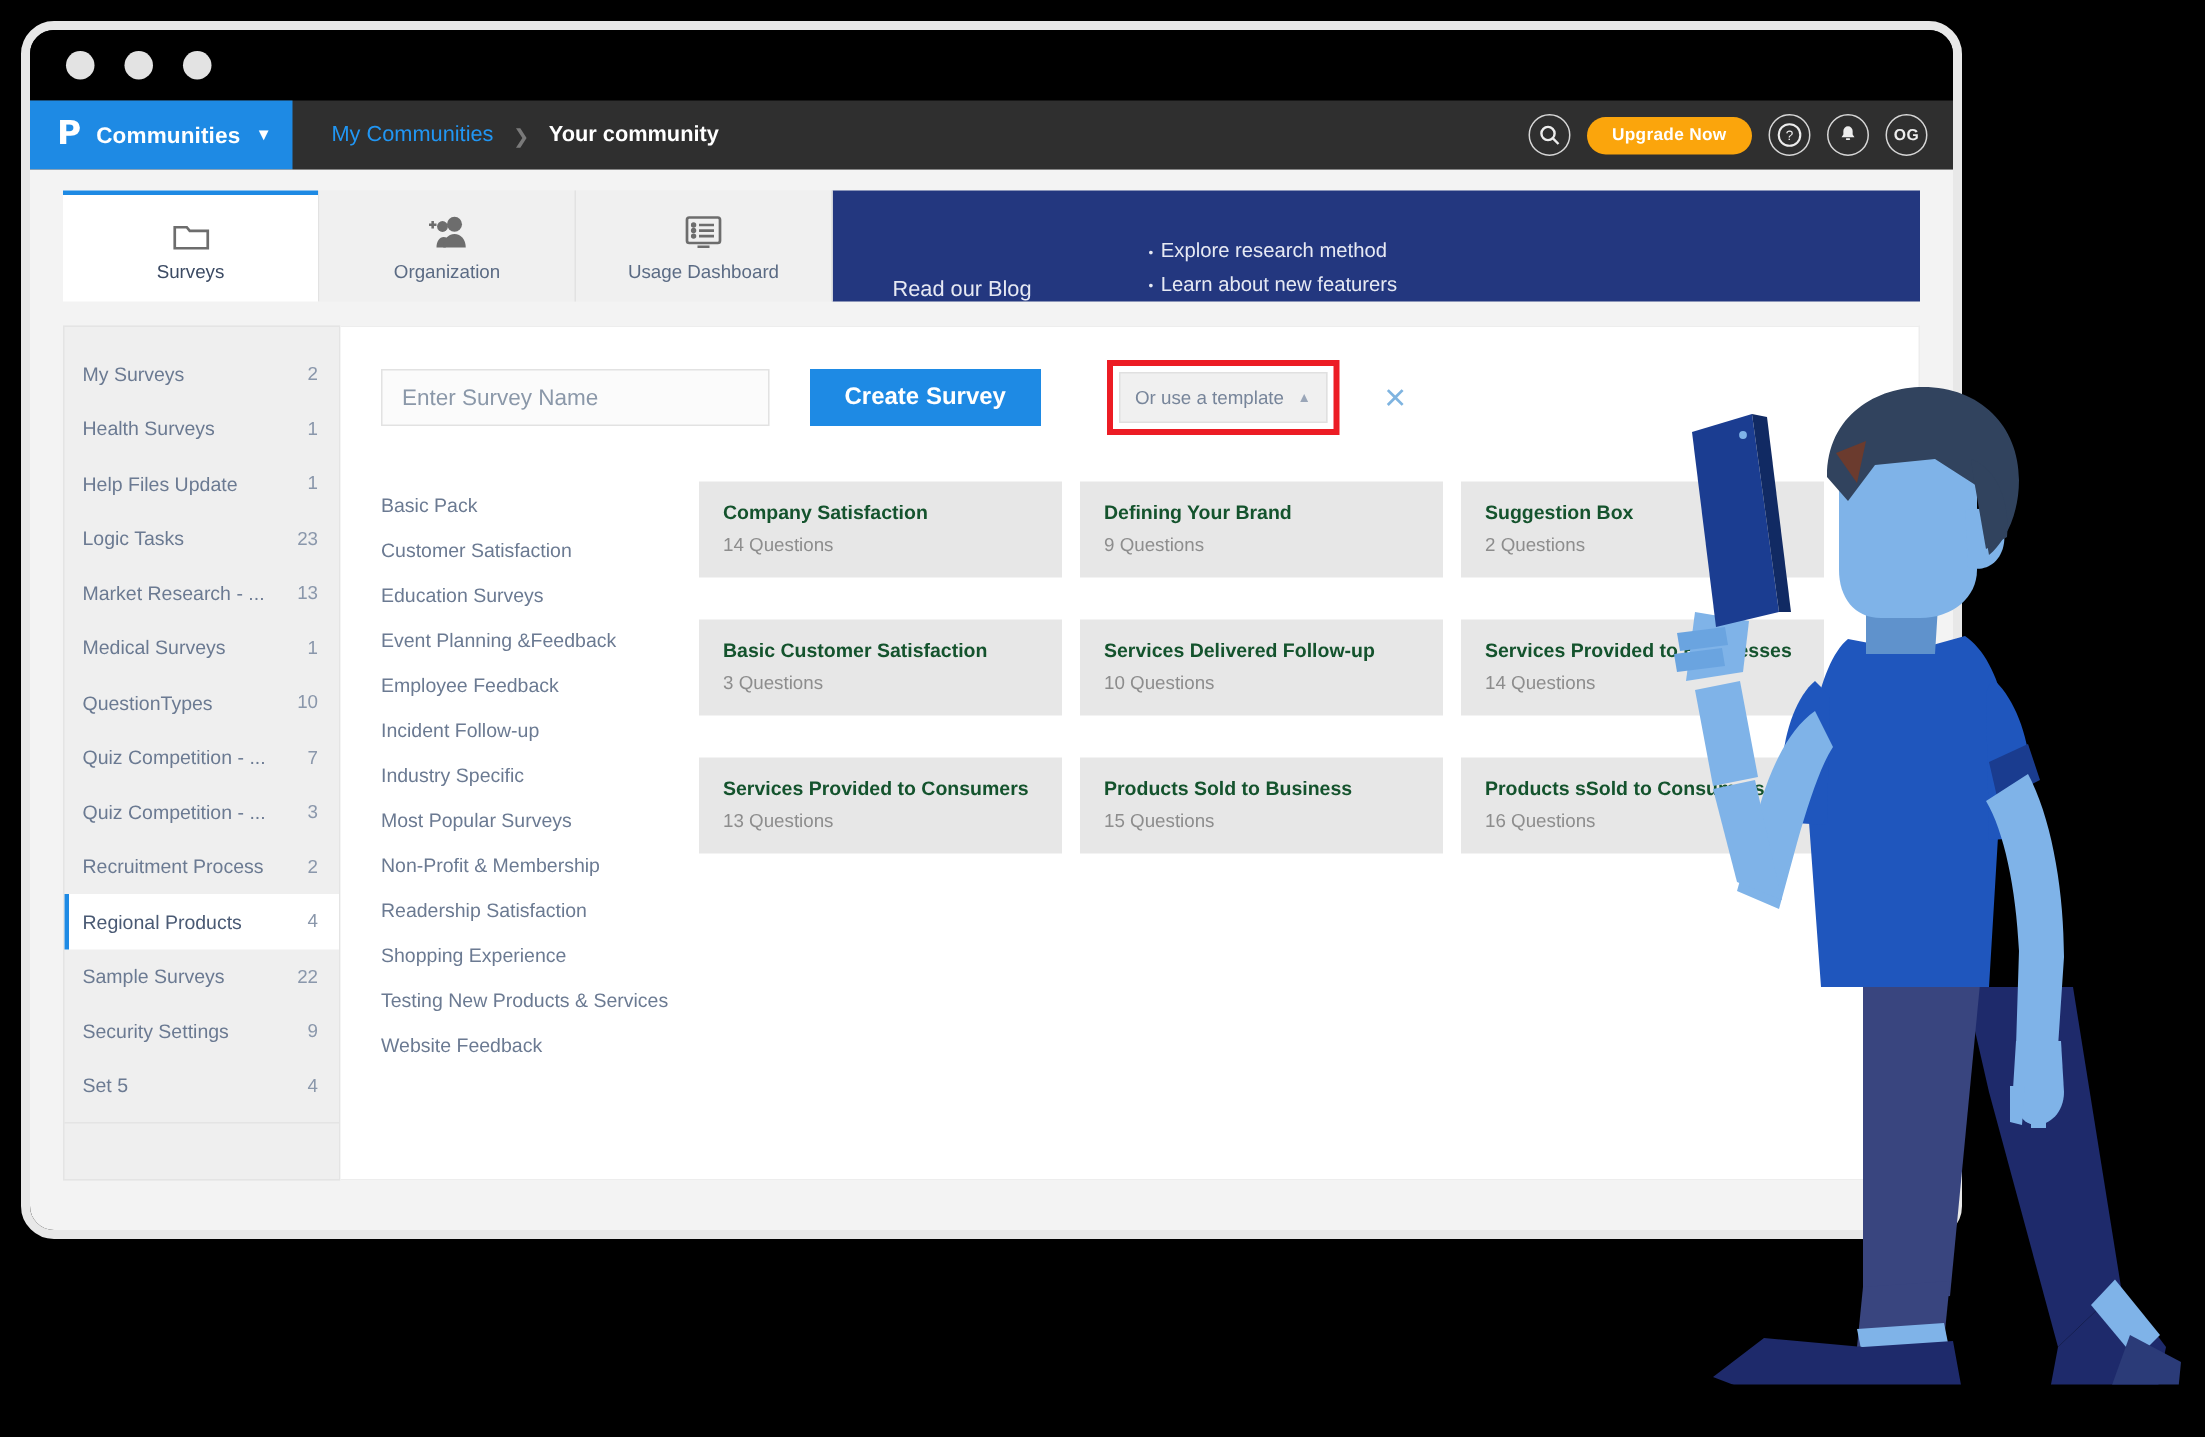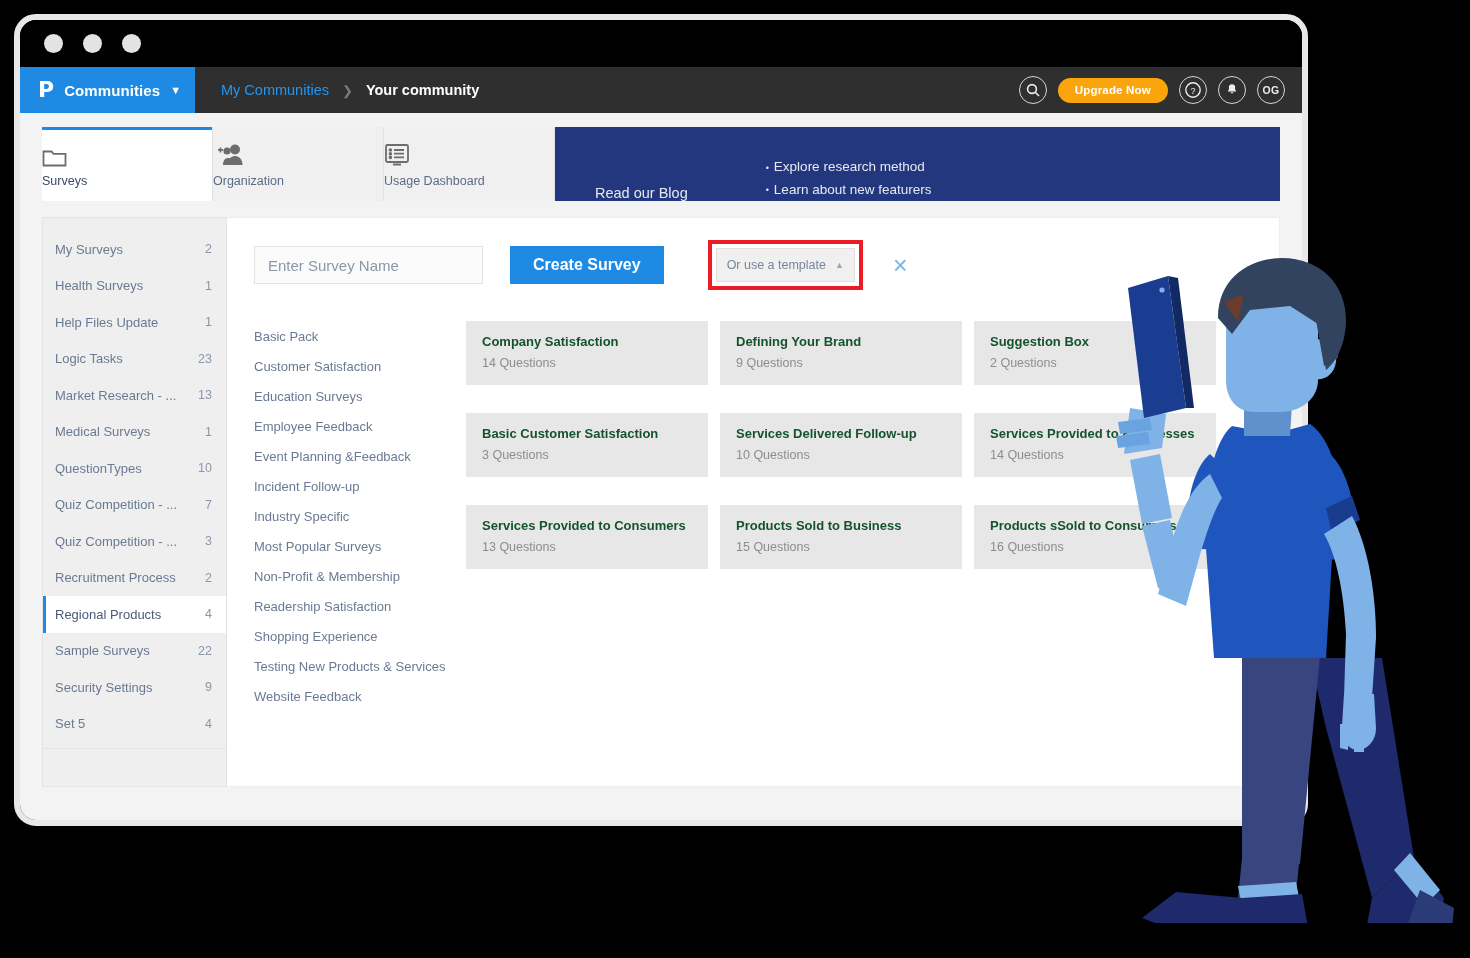"Surveys" .tab { align-items: none -> center }
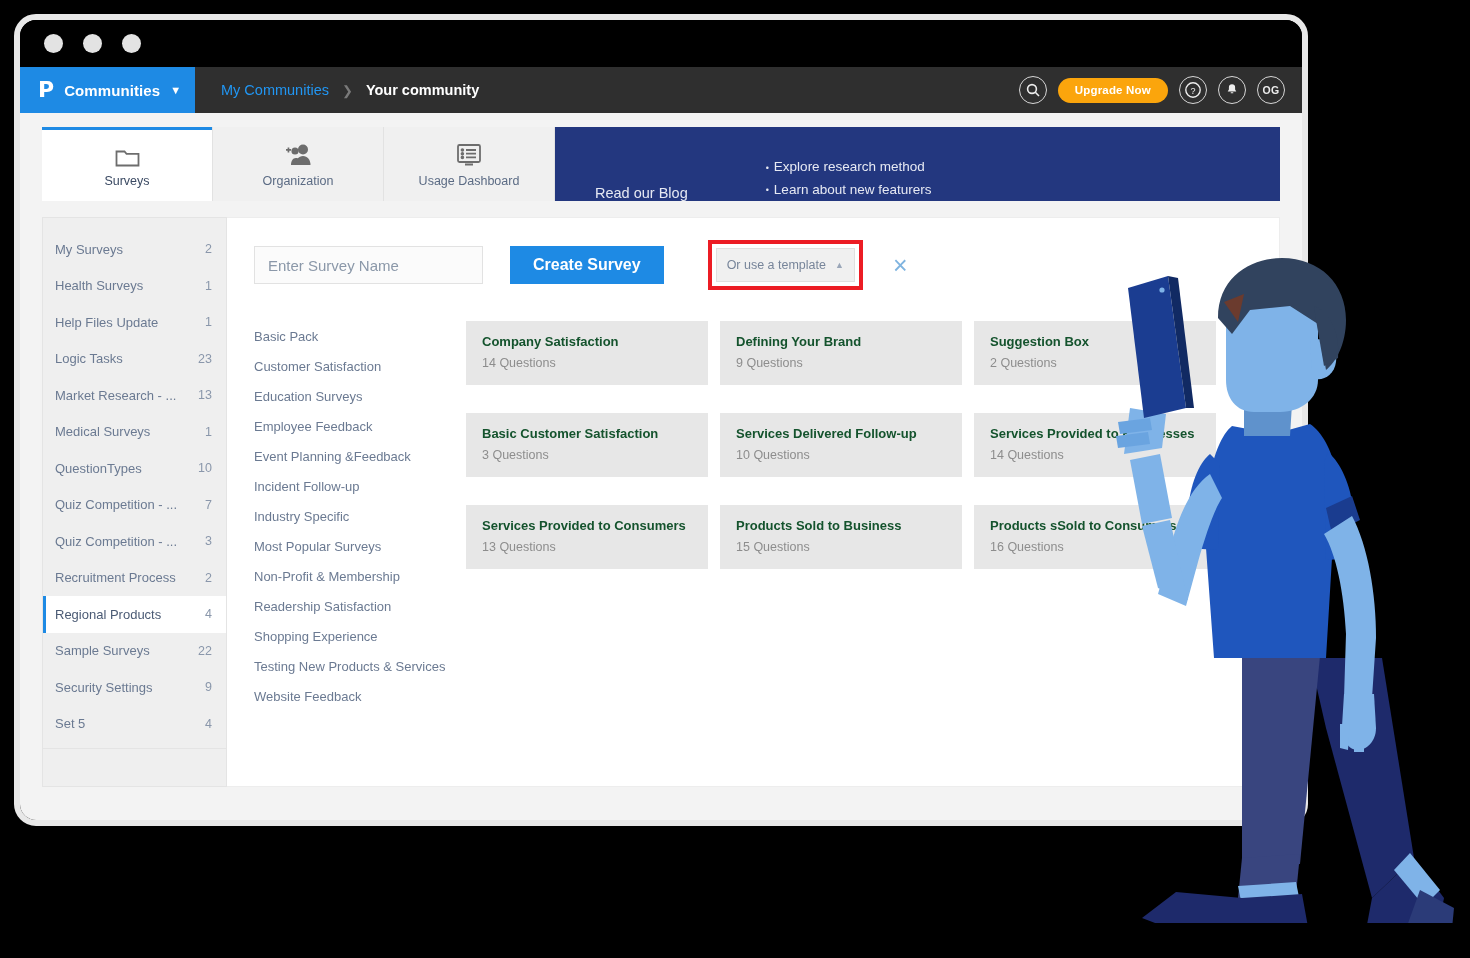"Enter Survey Name" .survey-input { width: 229px -> 259px }
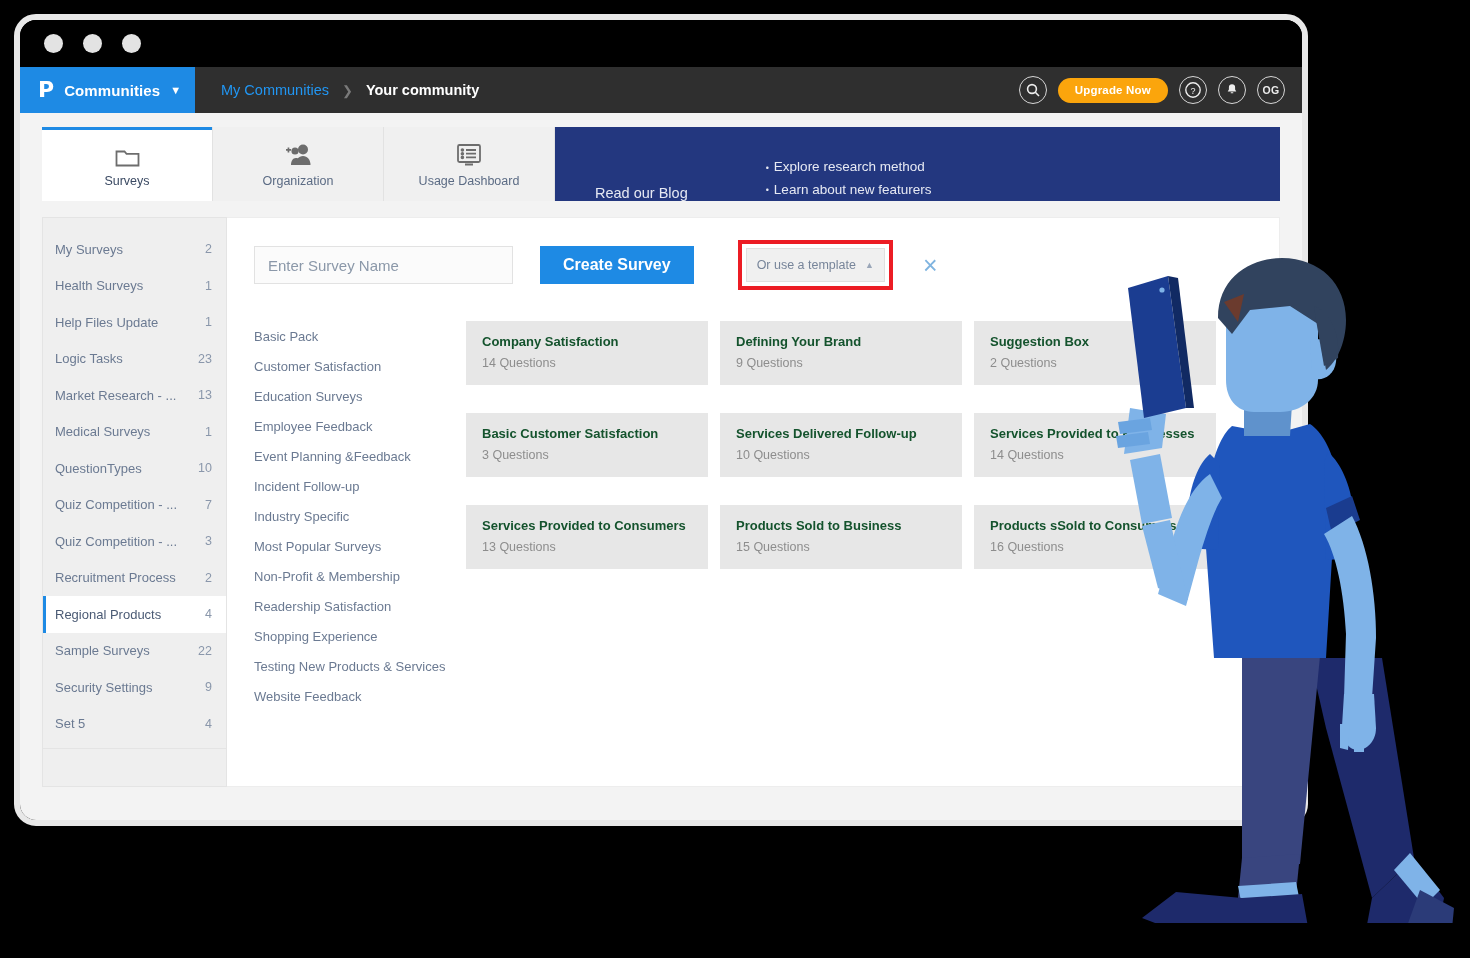"Employee Feedback" div.cat { order: before "Event Planning &Feedback" -> after "Event Planning &Feedback" }
